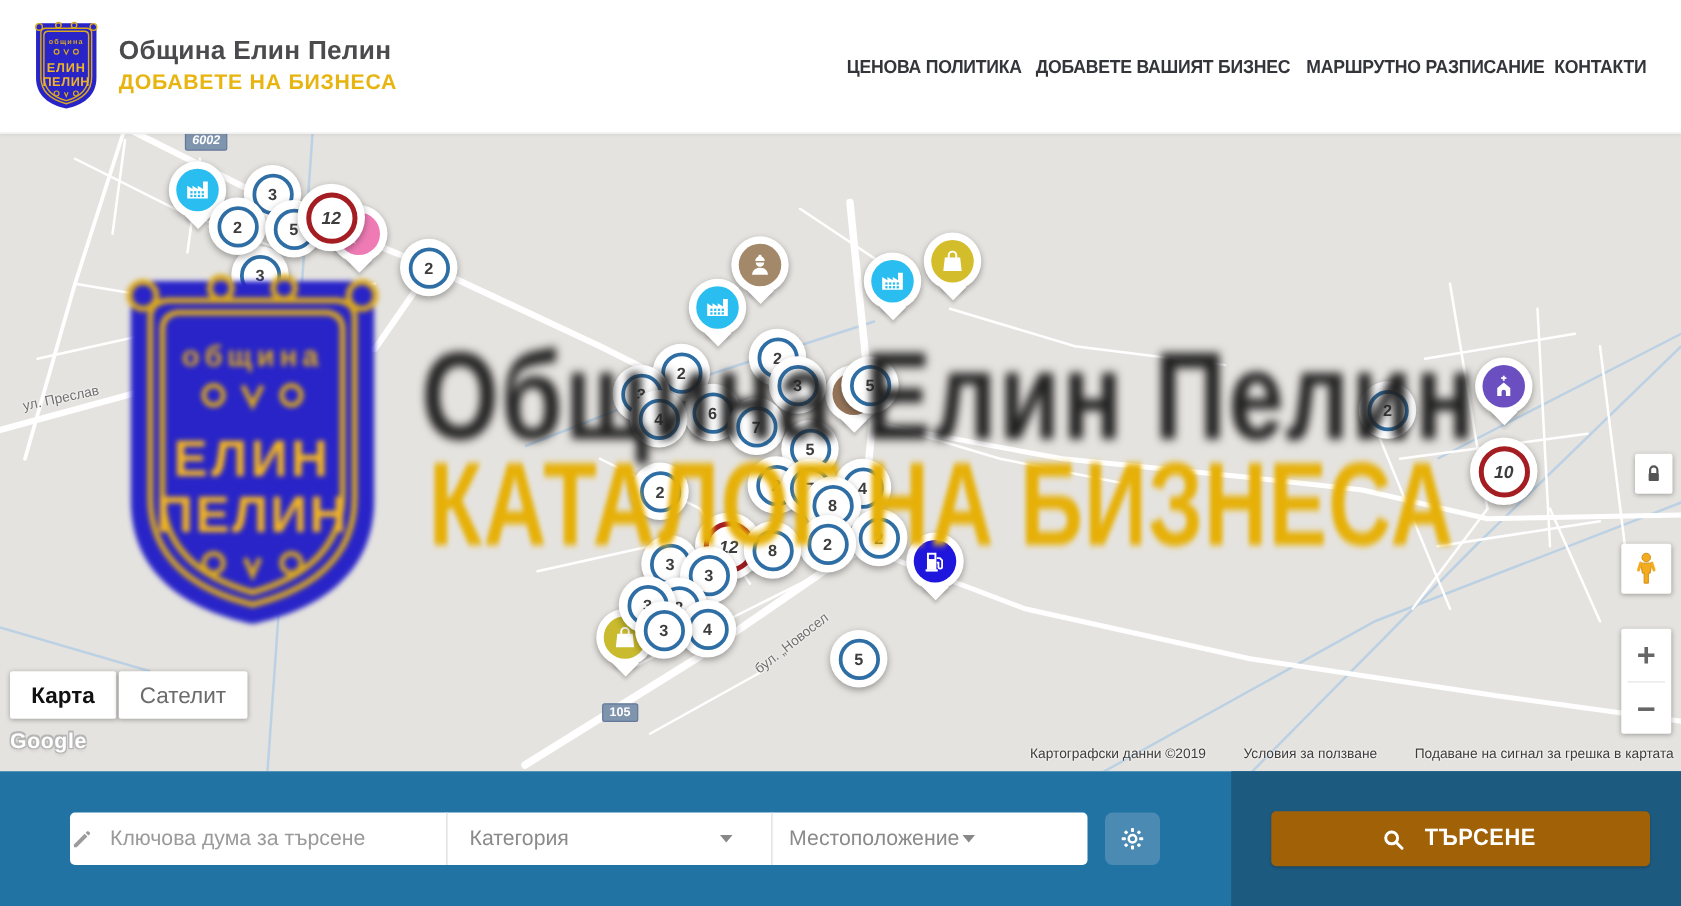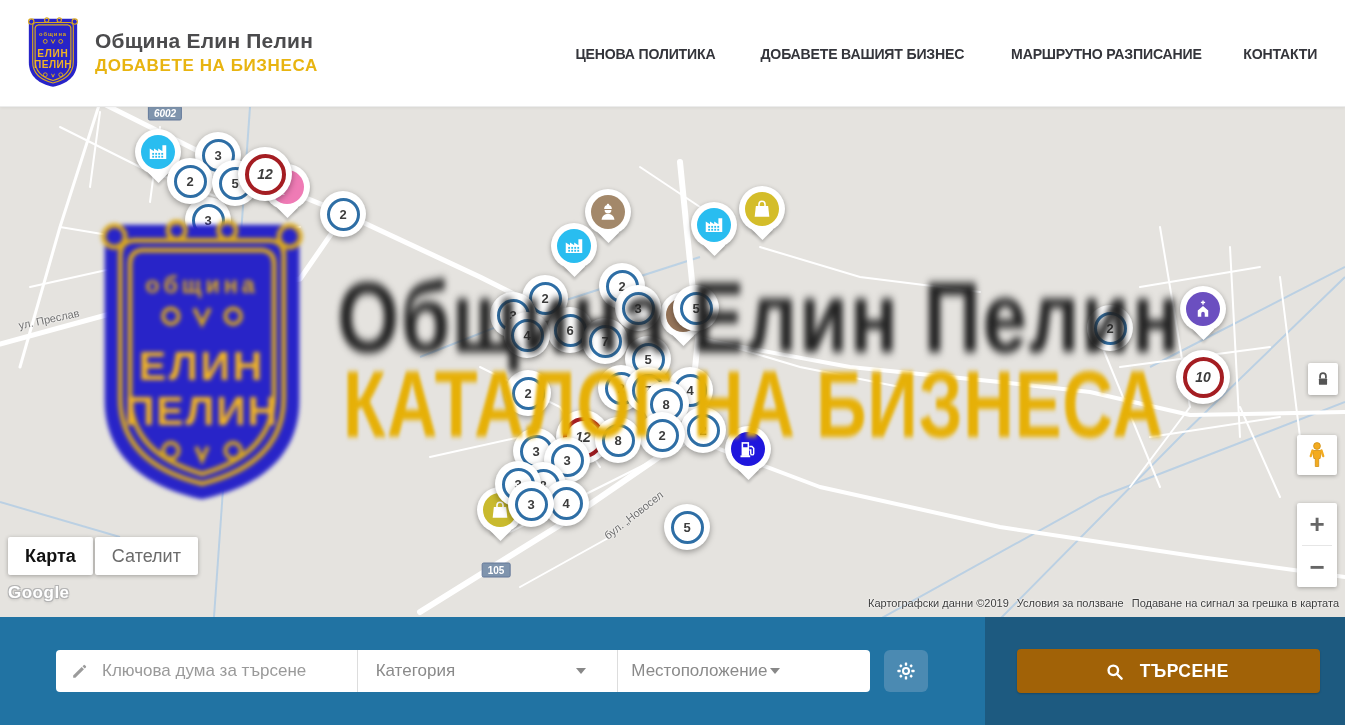"ЦЕНОВА ПОЛИТИКА" .nav { gap: 34px -> none }
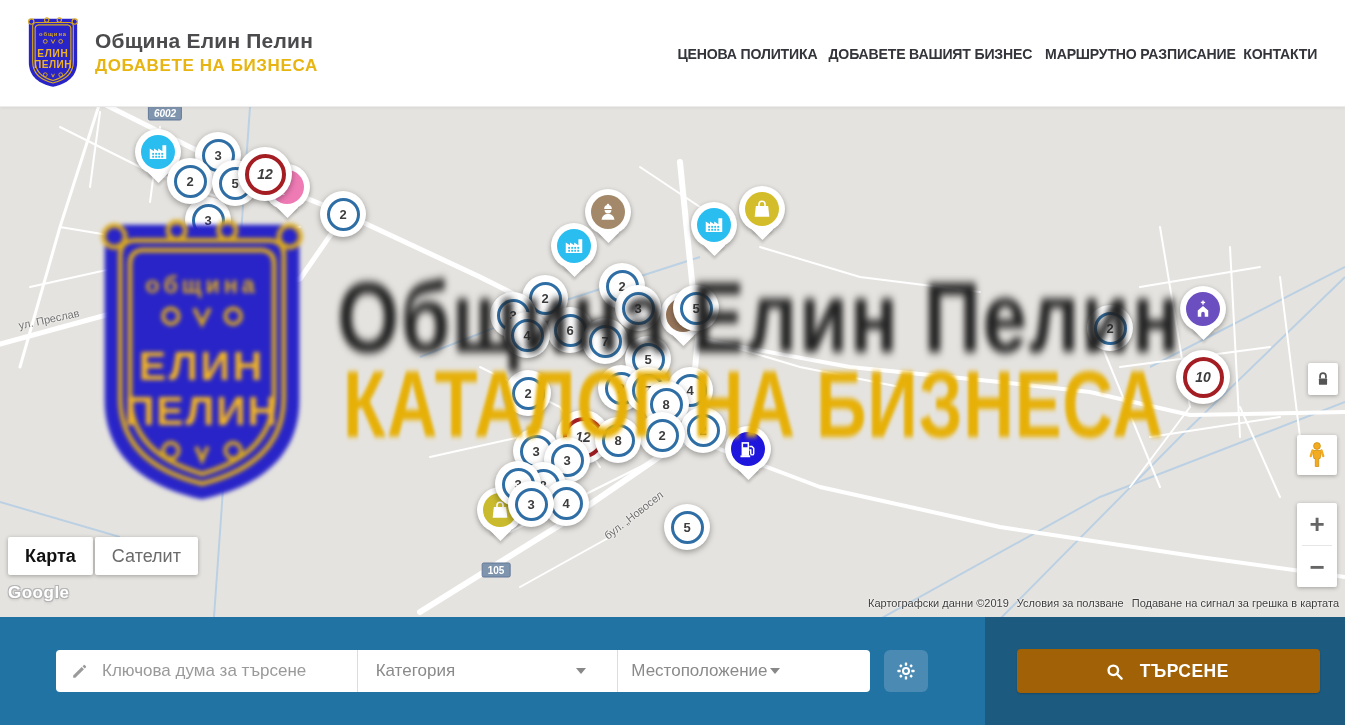"Картографски данни ©2019" .attribution { gap: 8px -> 30px }
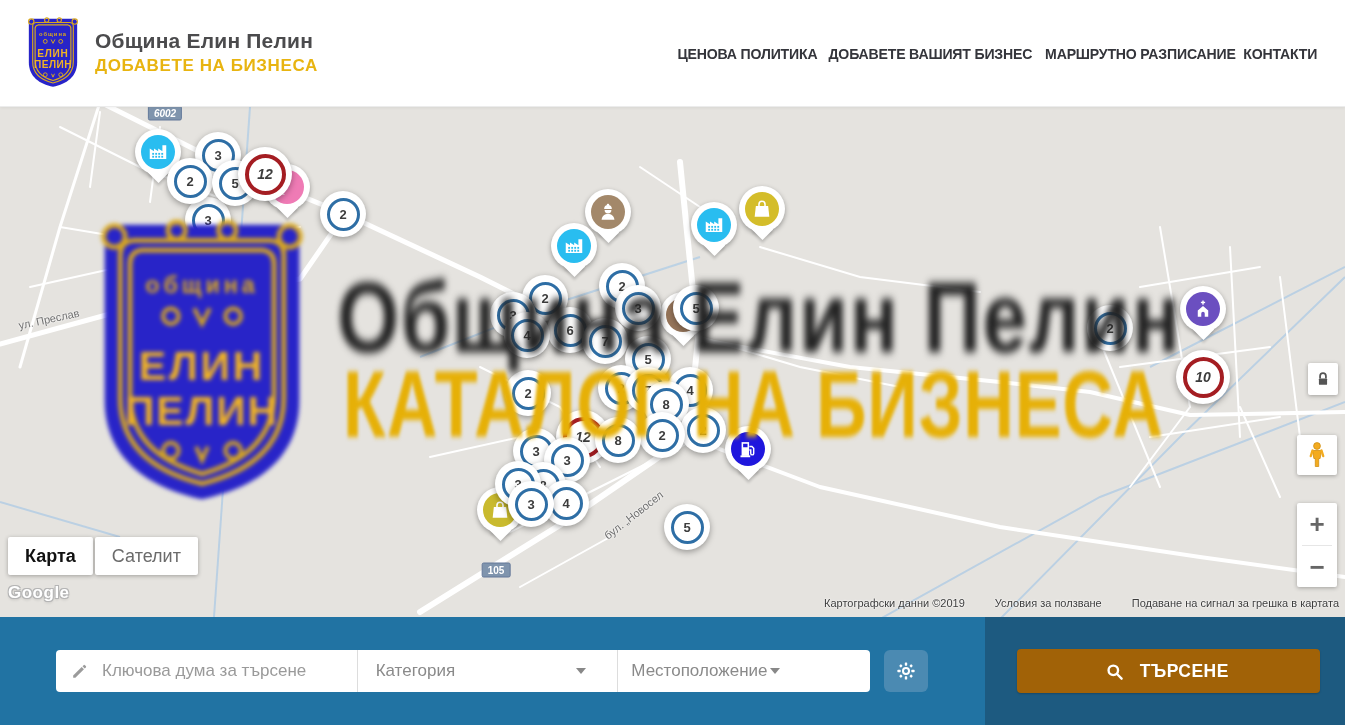"Ключова дума за търсене" .sf-keyword { padding-left: 14px -> none }
